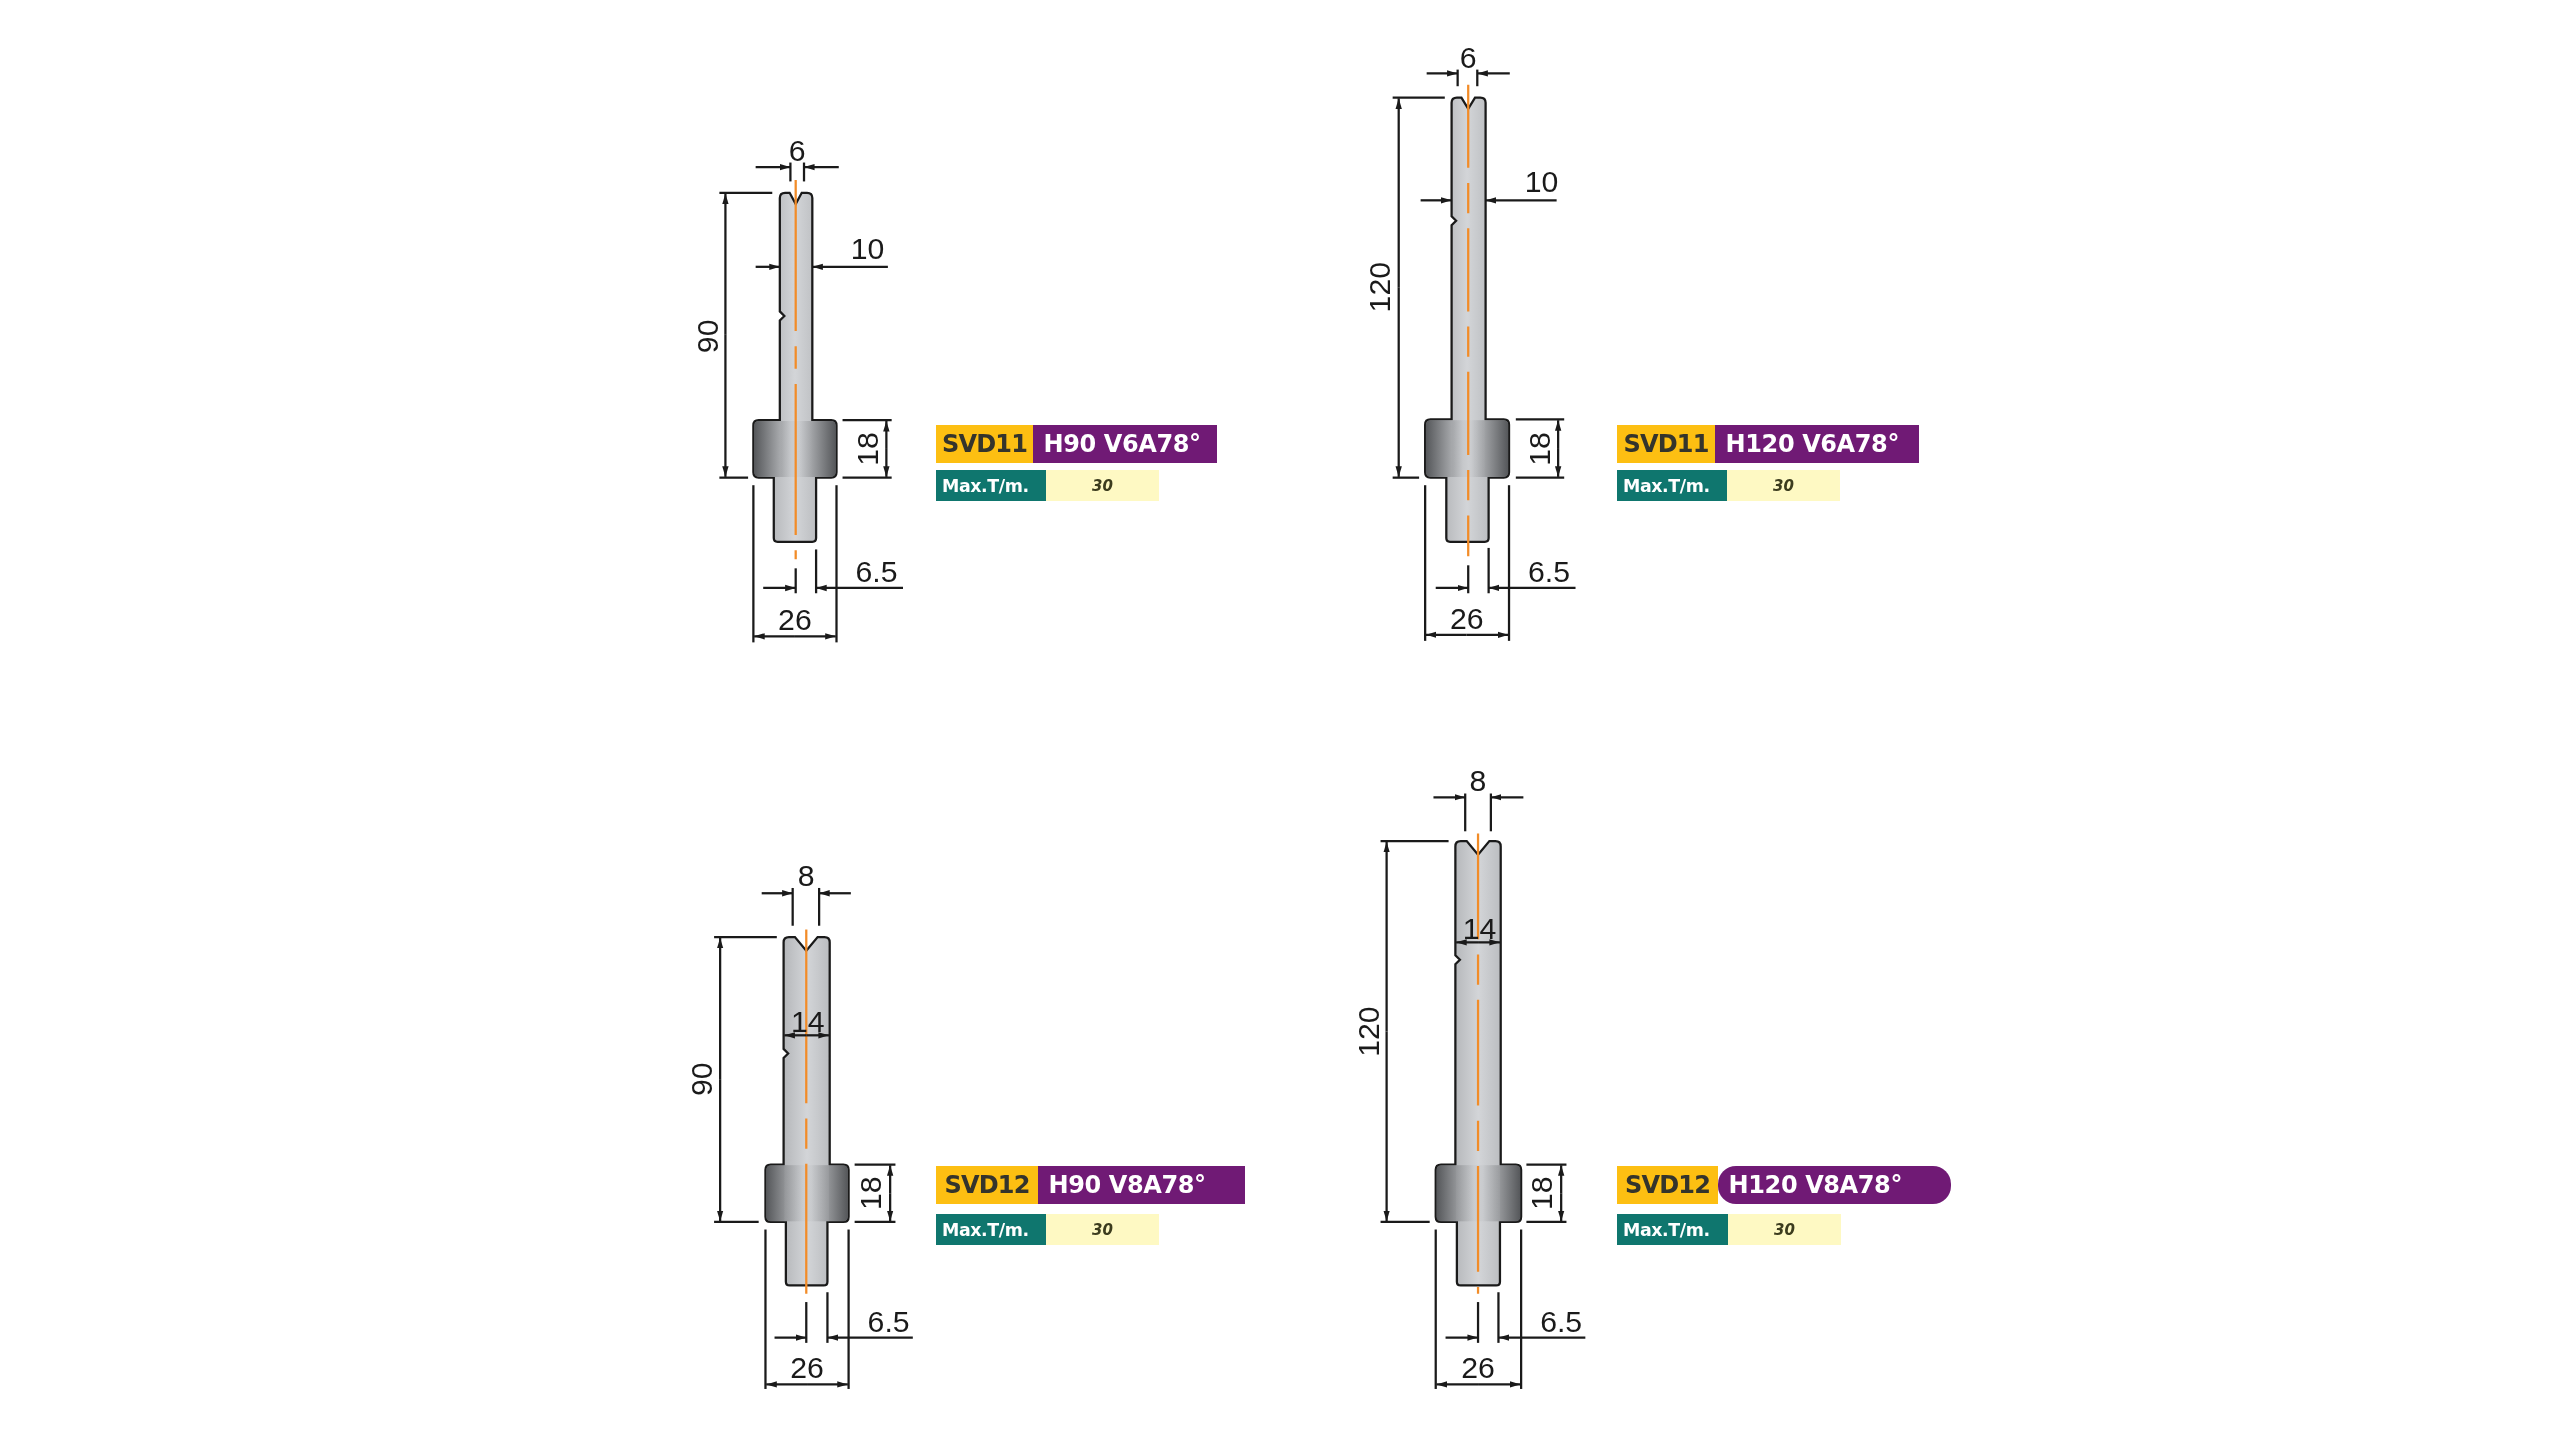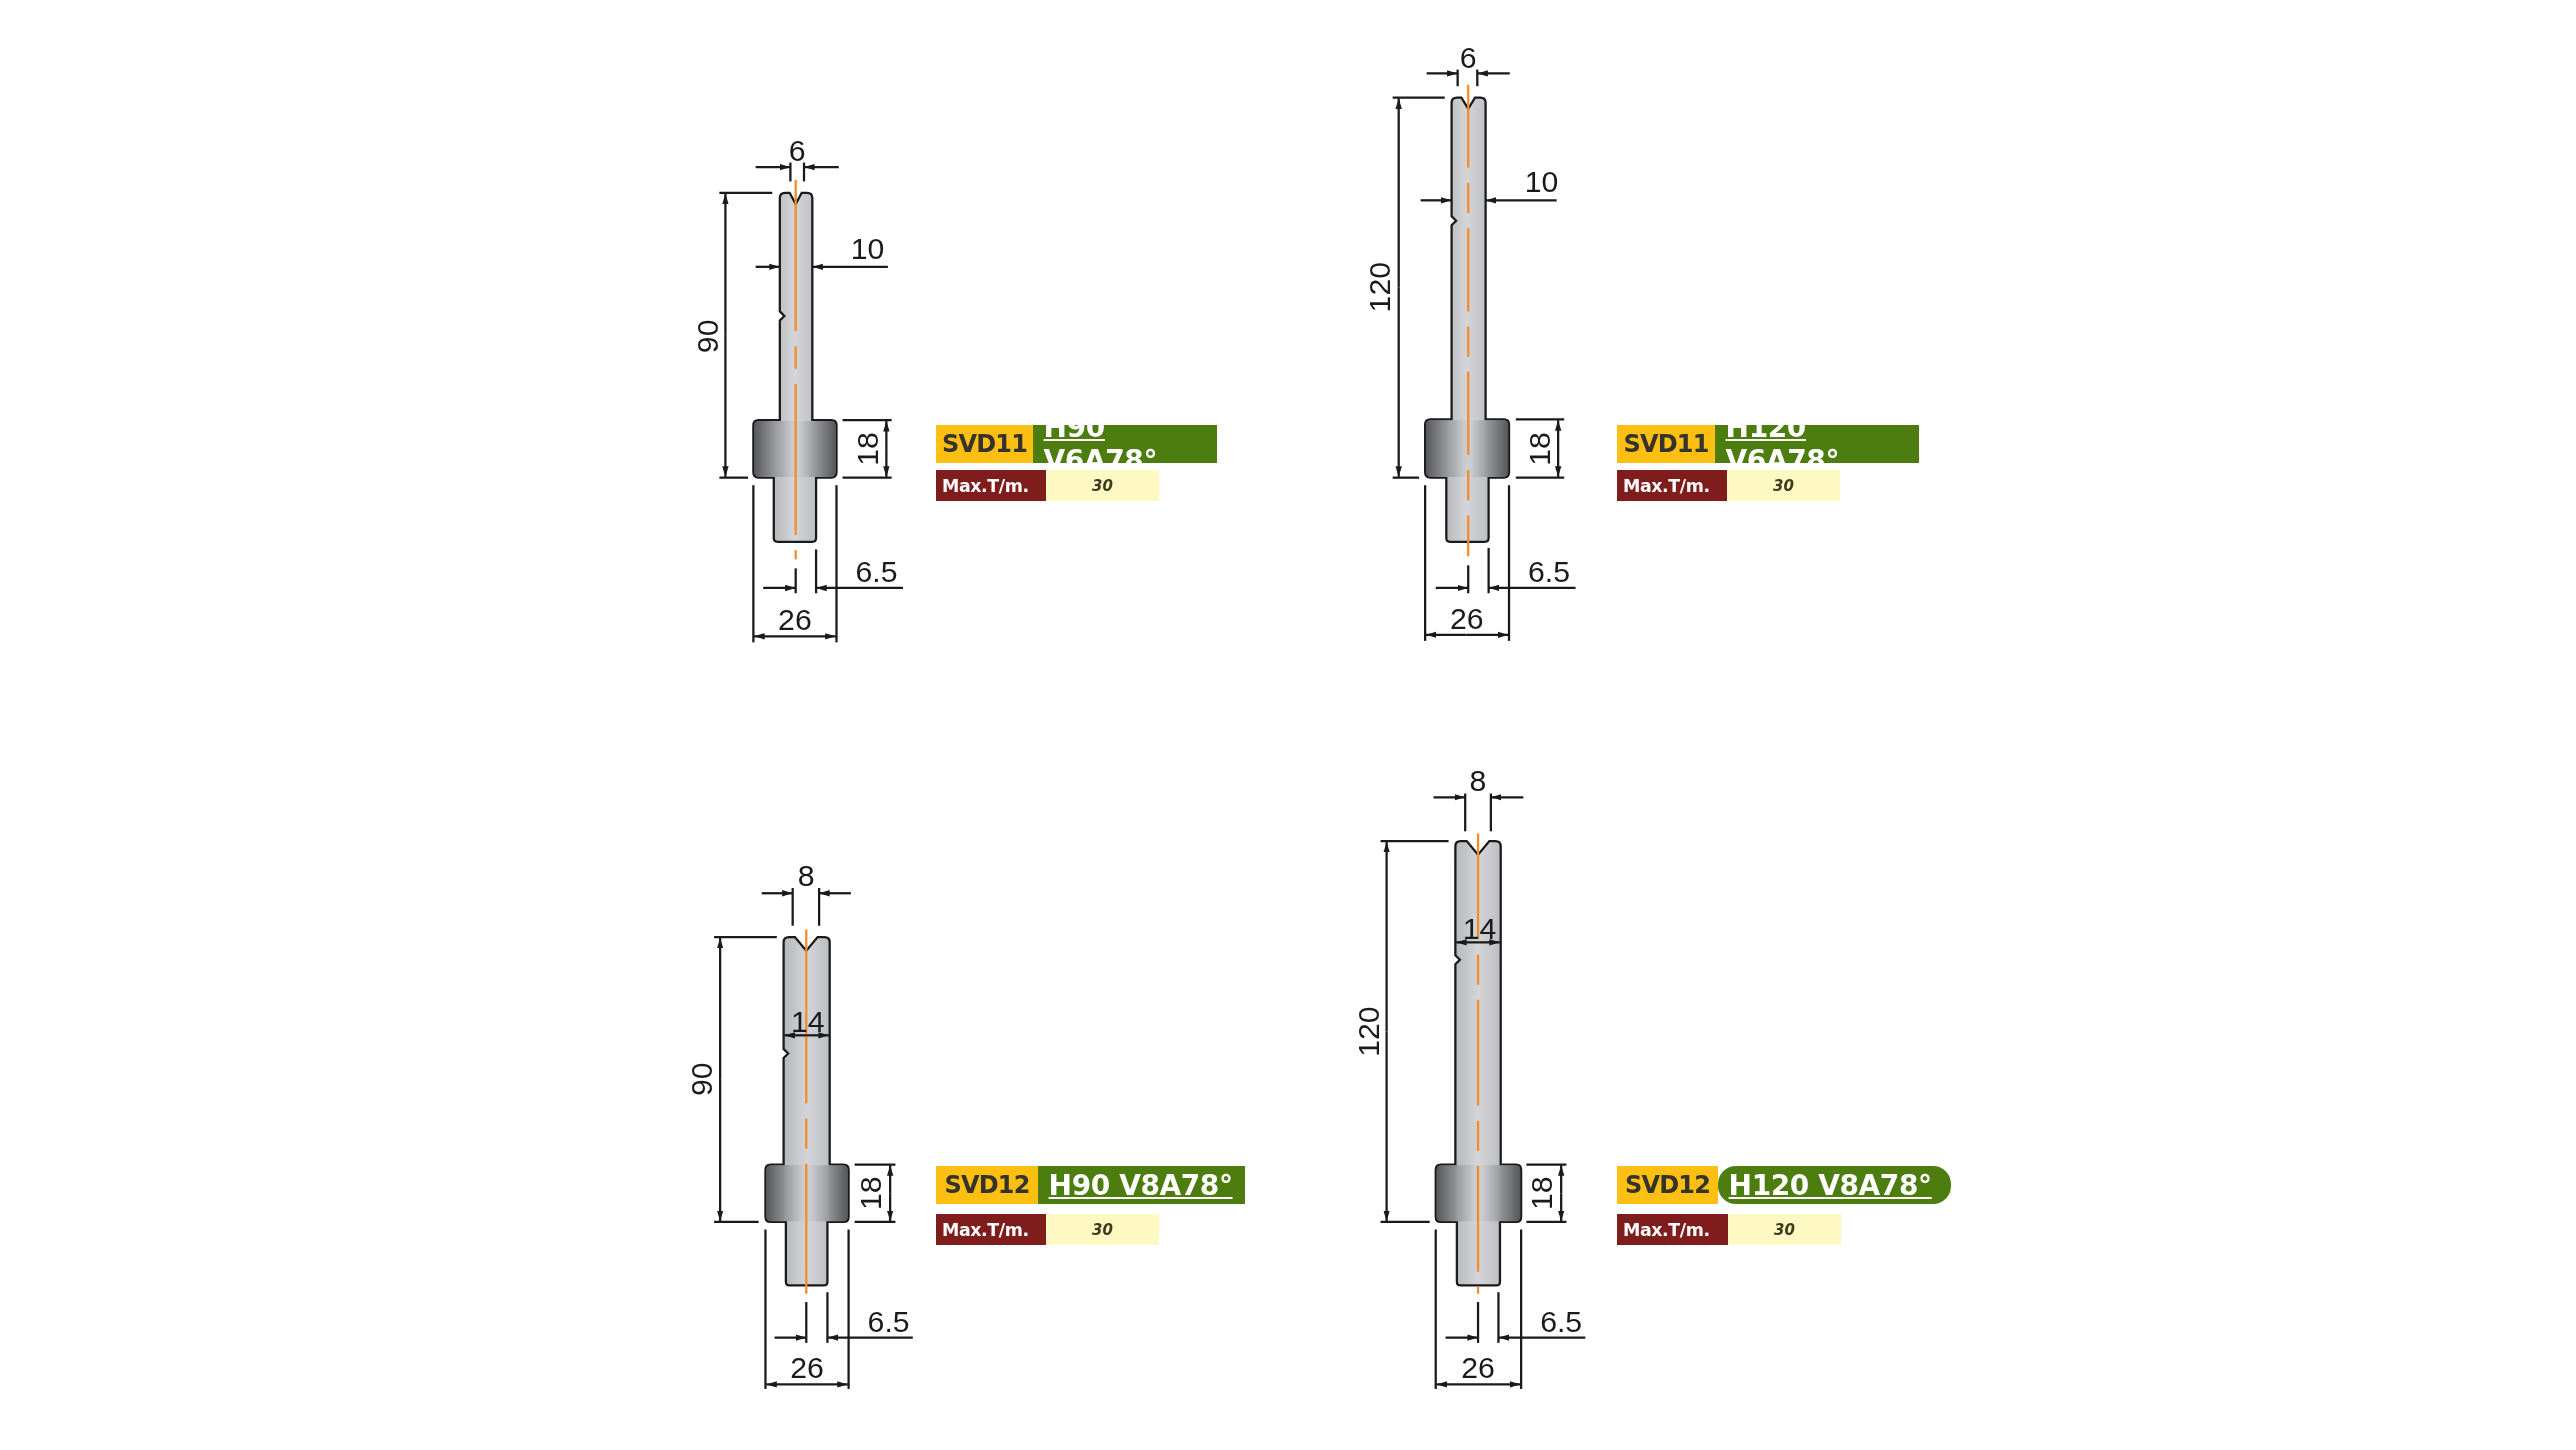"H90 V6A78°" .name-cell { background: #4d7c0f -> #701a75; font-size: 28px -> 24px; text-decoration: underline -> none }
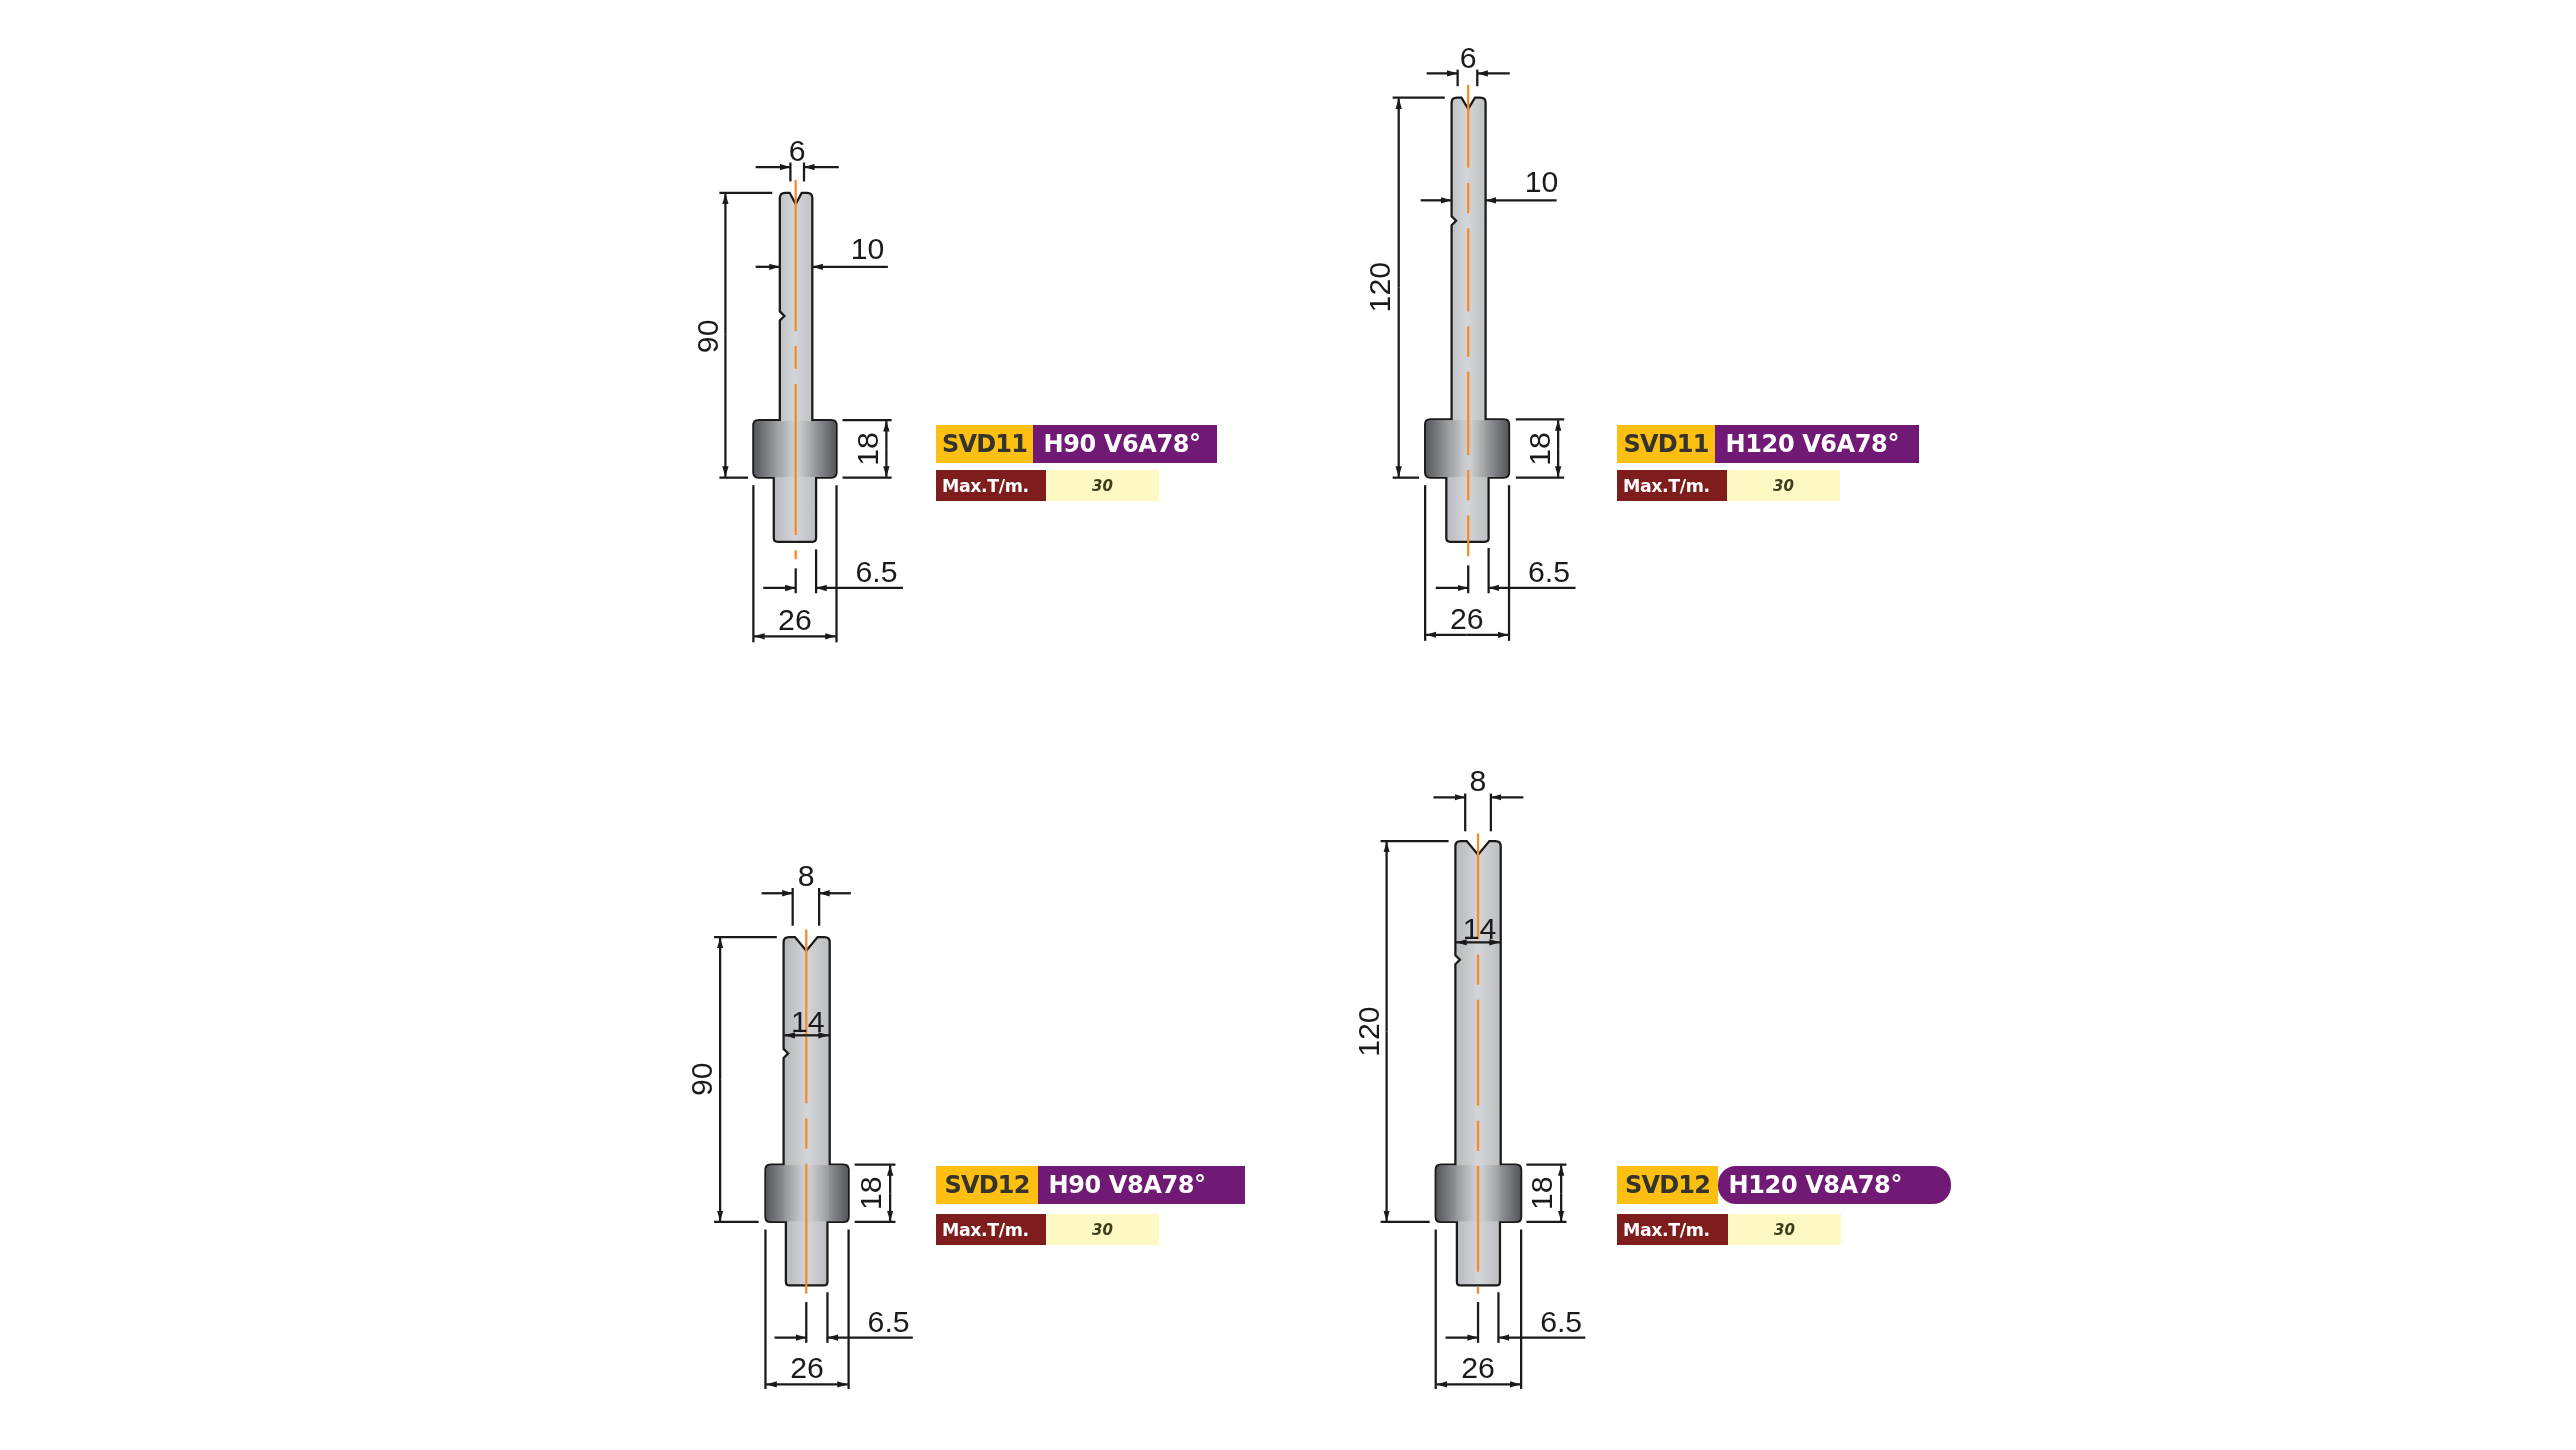"Max.T/m." .maxlabel-cell { background: #7f1d1d -> #0f766e }
